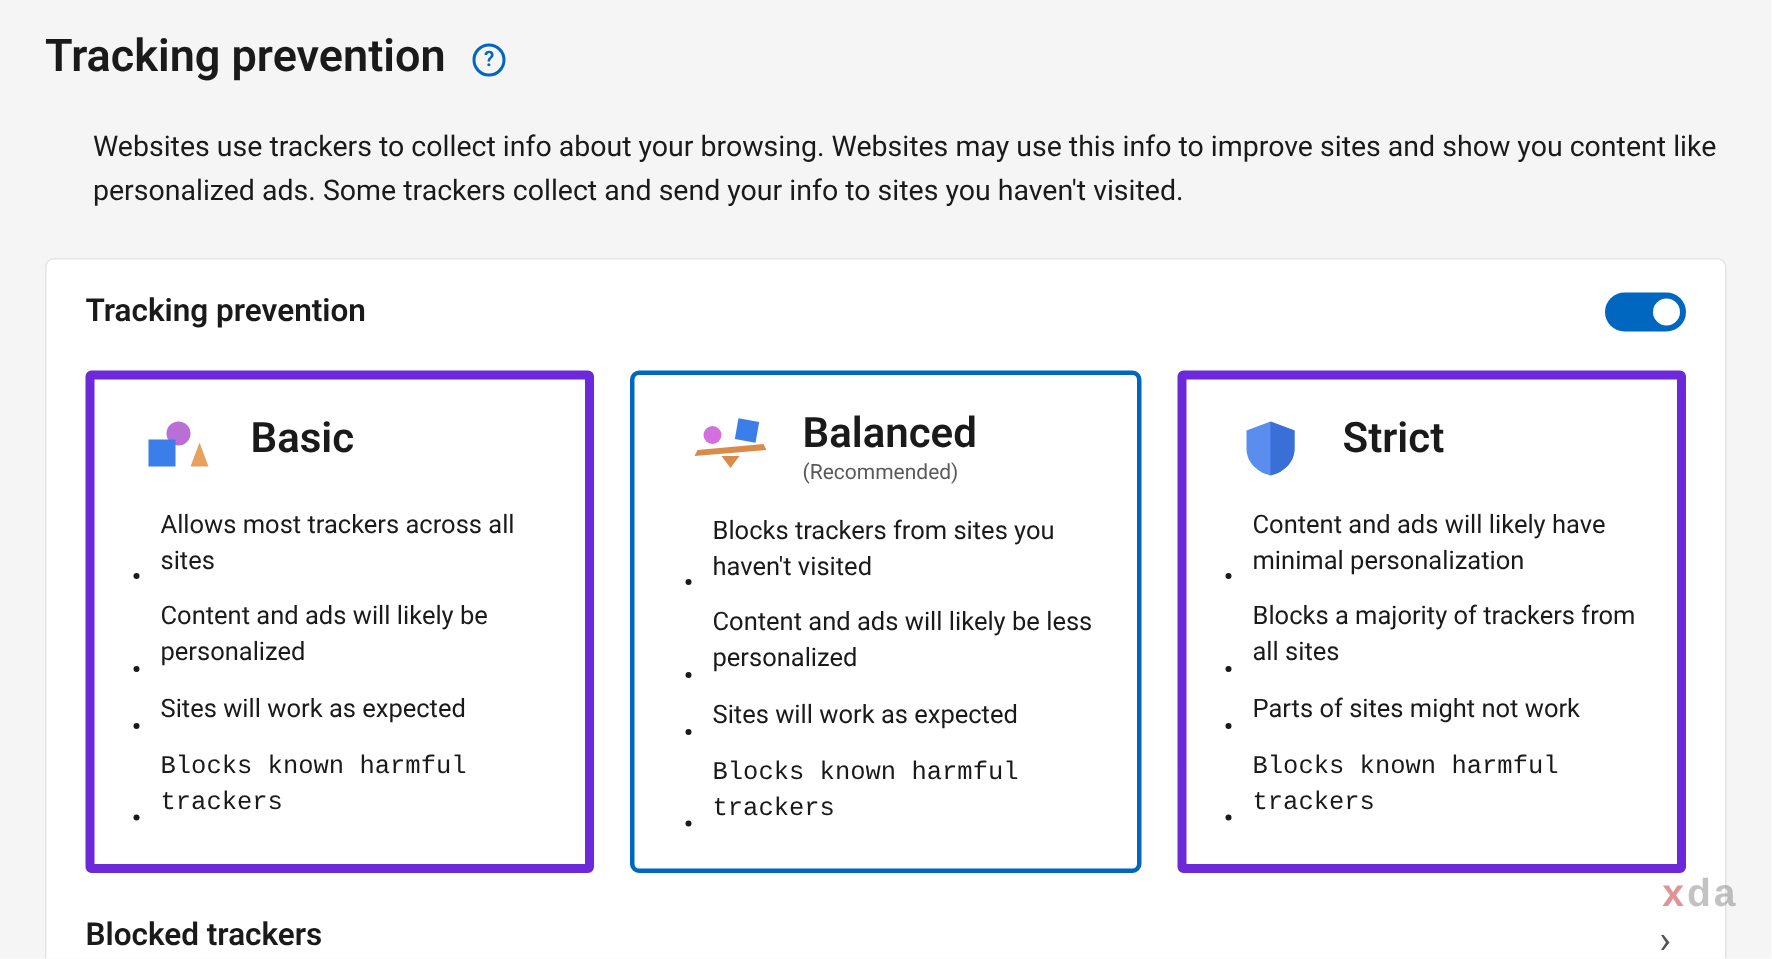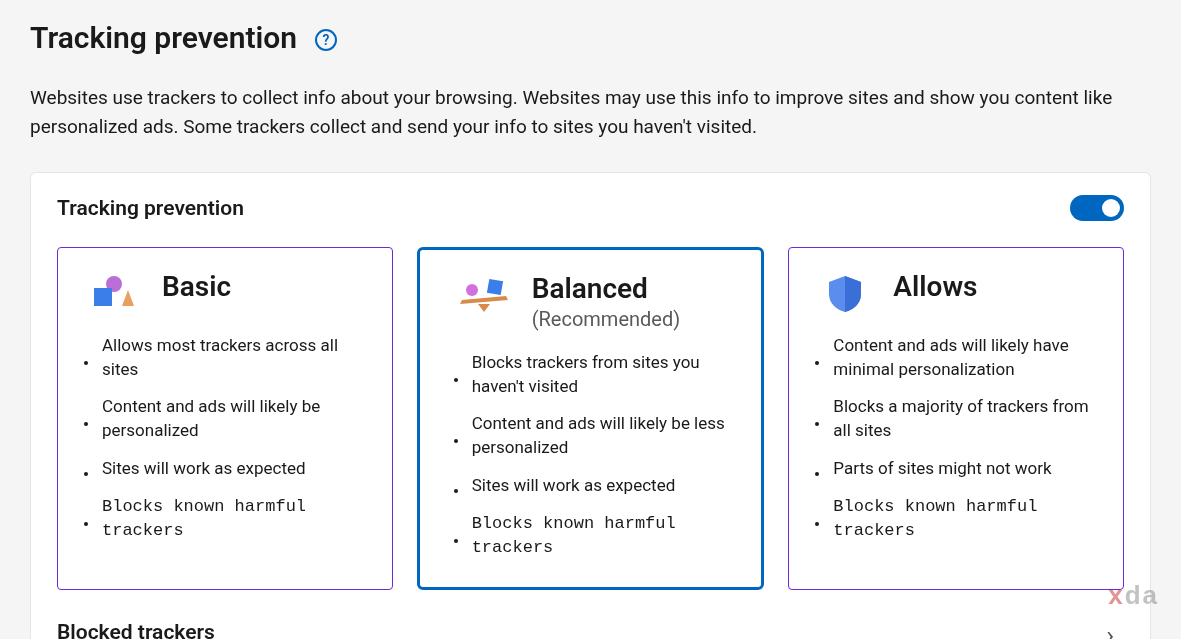"Websites use trackers to collect" .page-description { margin-left: none -> 32px }
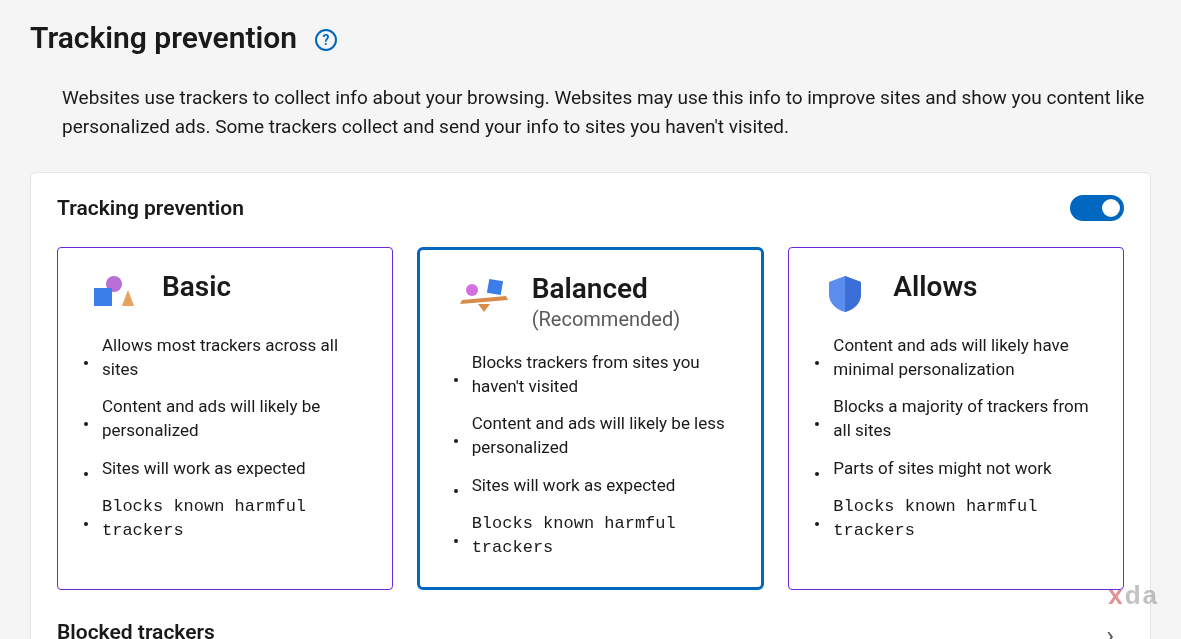"Basic" .card { border: 1px solid #6d28d9 -> 6px solid #6d28d9 }
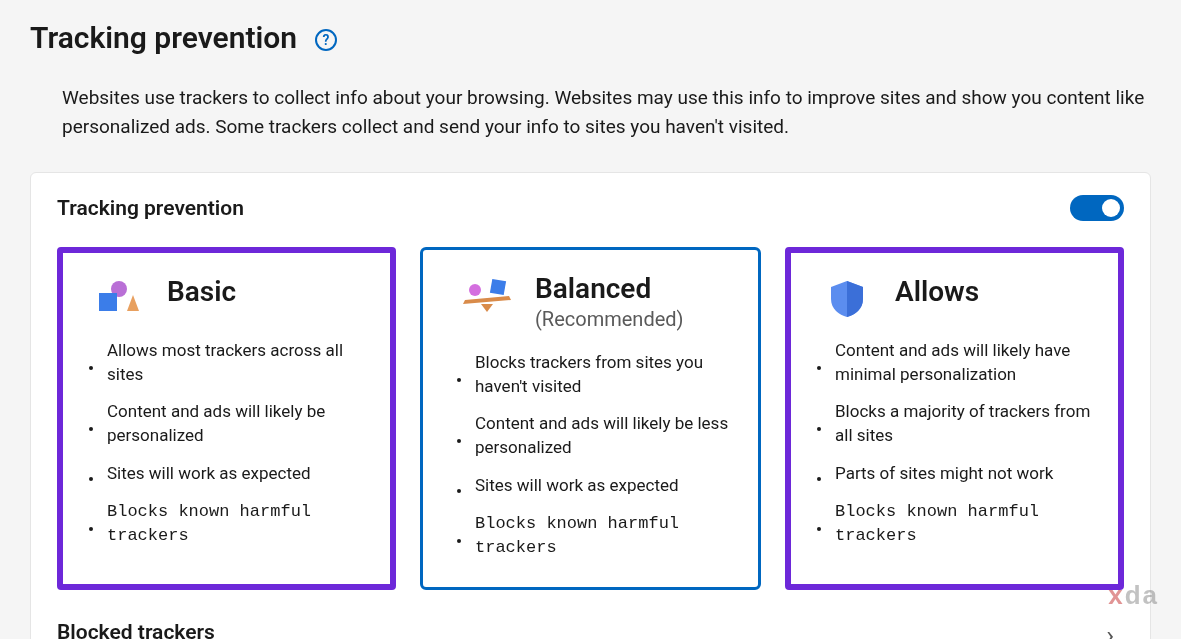"Allows" div.card-title { text: Allows -> Strict }
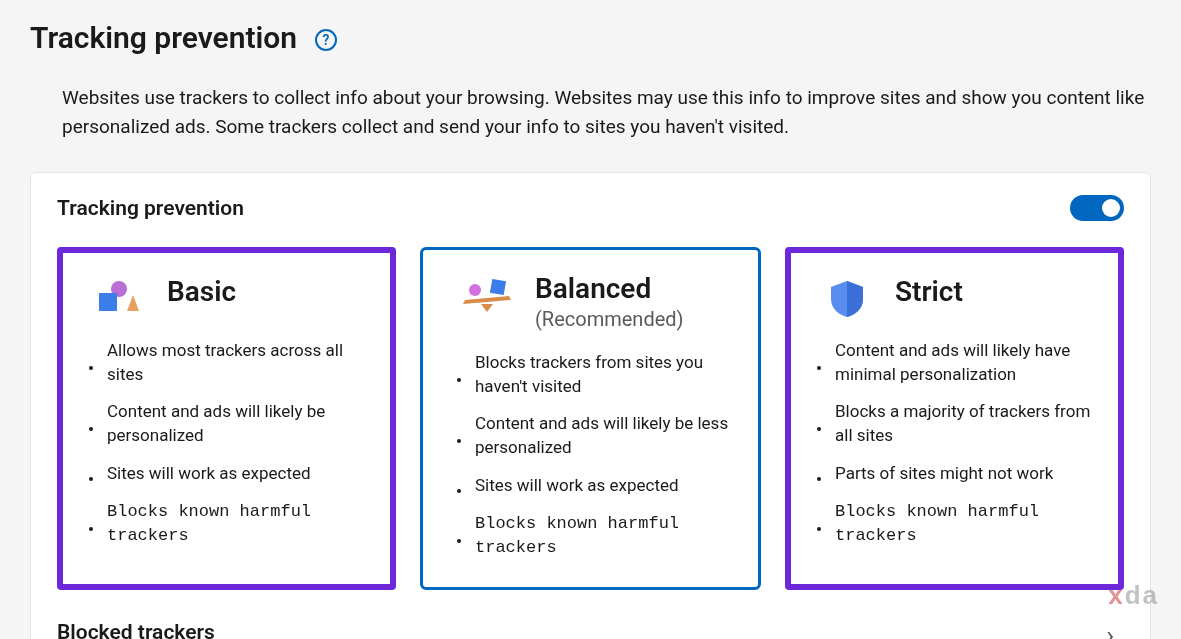"(Recommended)" .card-subtitle { font-size: 20px -> 14px }
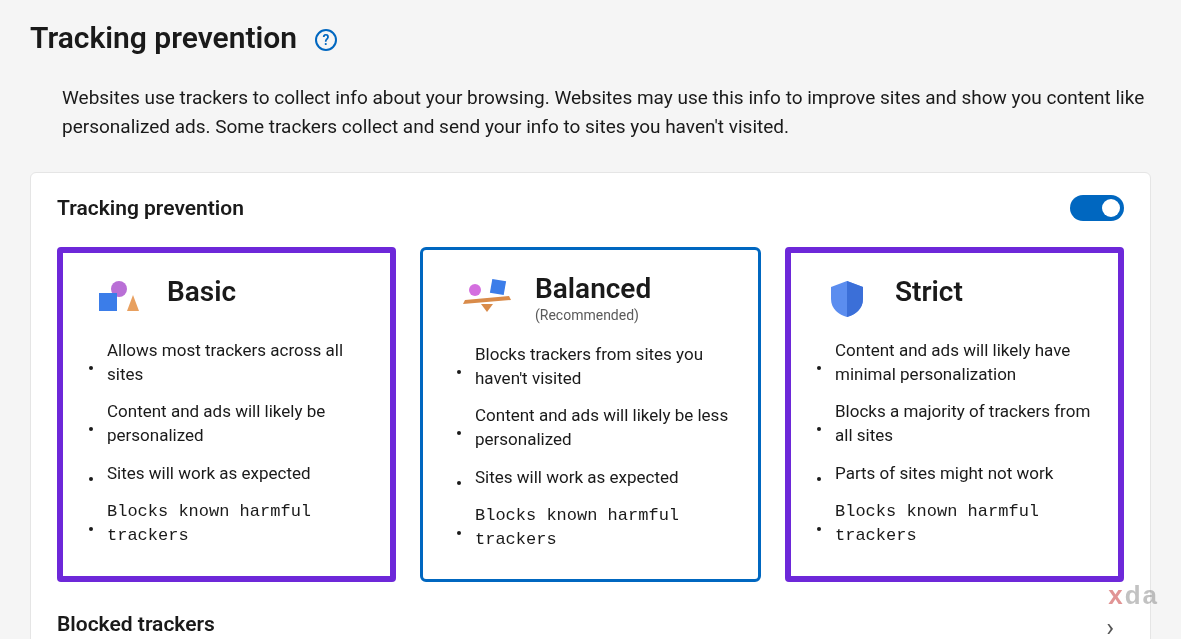"Allows most trackers across all" .card-bullets li { align-items: center -> flex-end }
